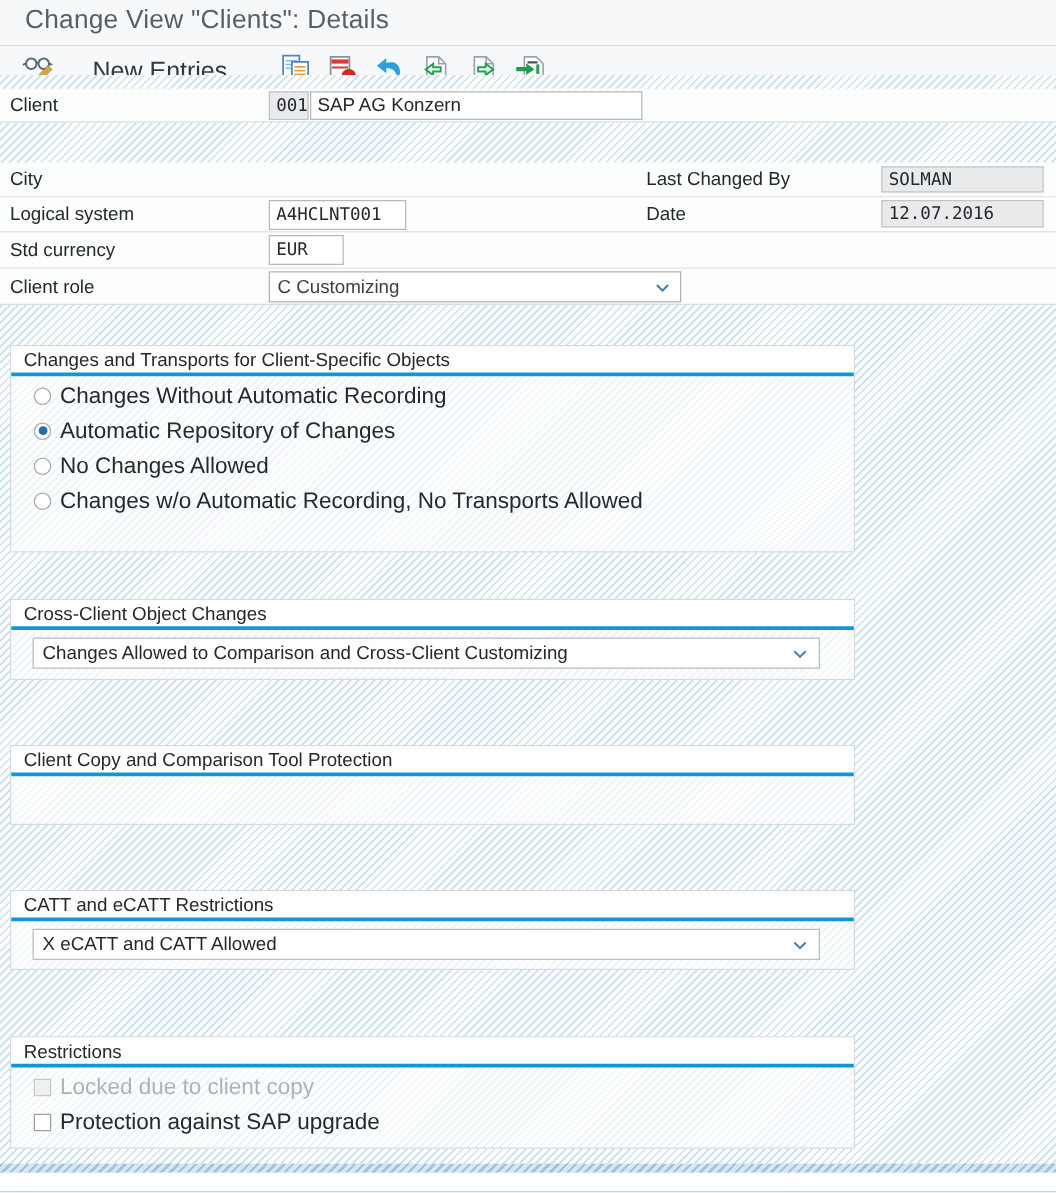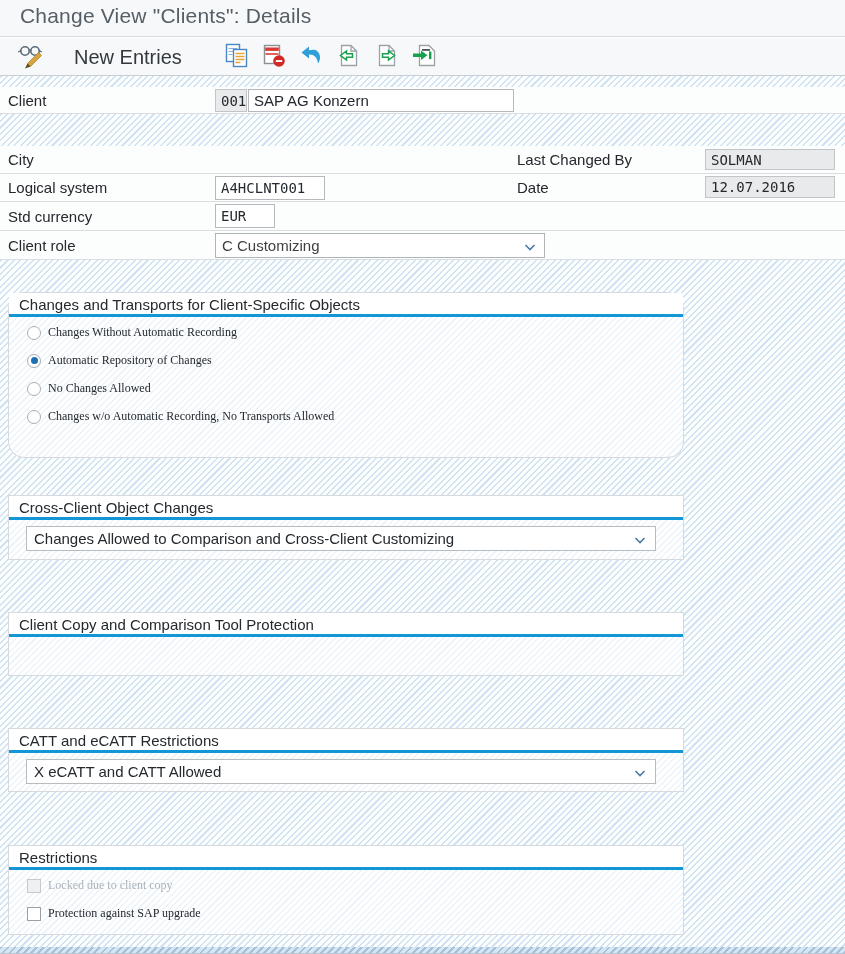"Client" .content { top: 76px -> 60px }
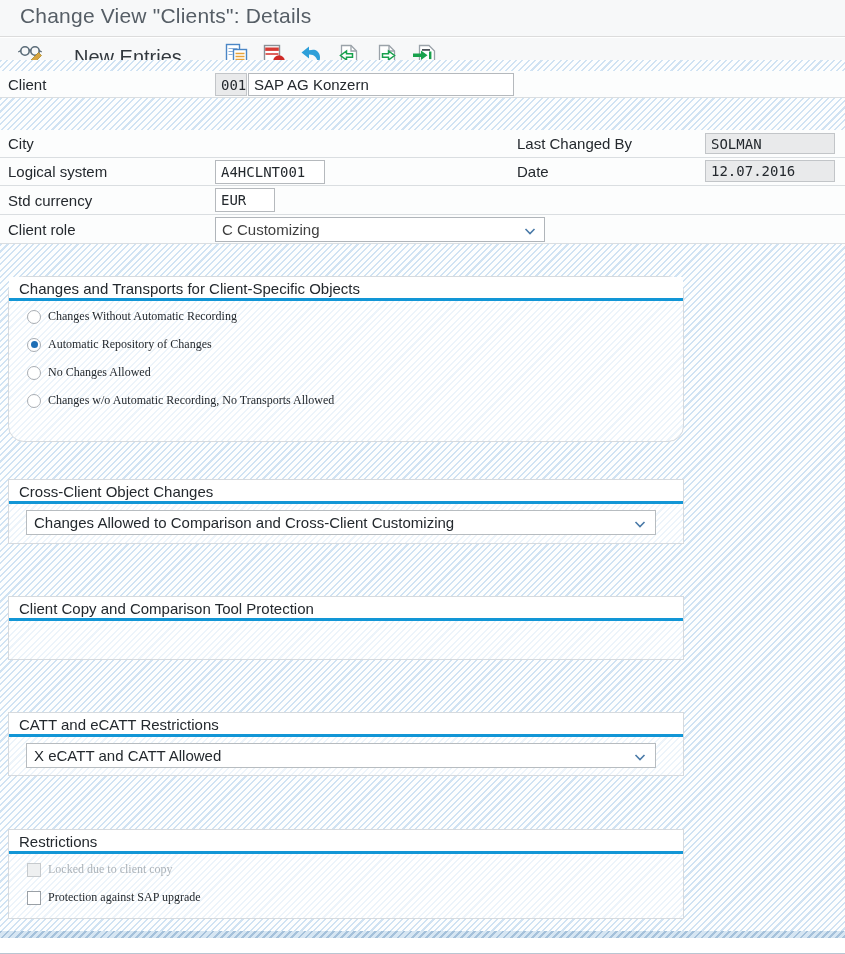"Changes and Transports for" .sec-changes { border-radius: 16px -> none }
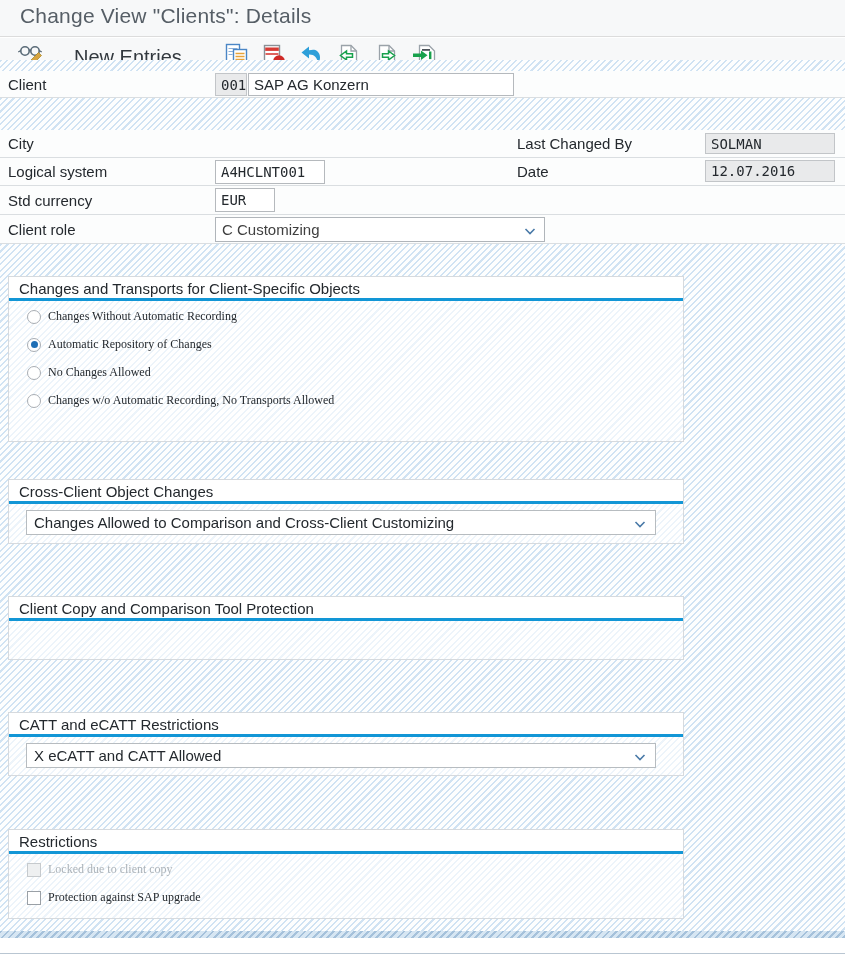"Changes Without Automatic Recording" .opt span.lbl { font-family: Liberation Serif, serif -> none; font-size: 12px -> 18px }
